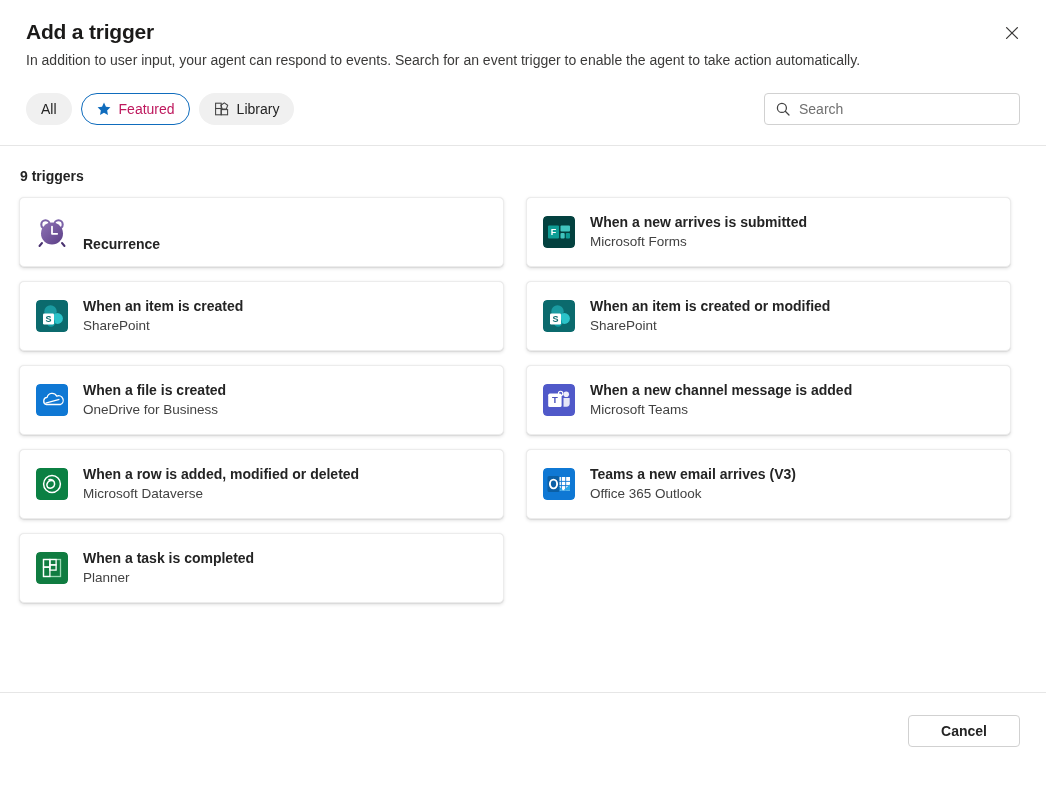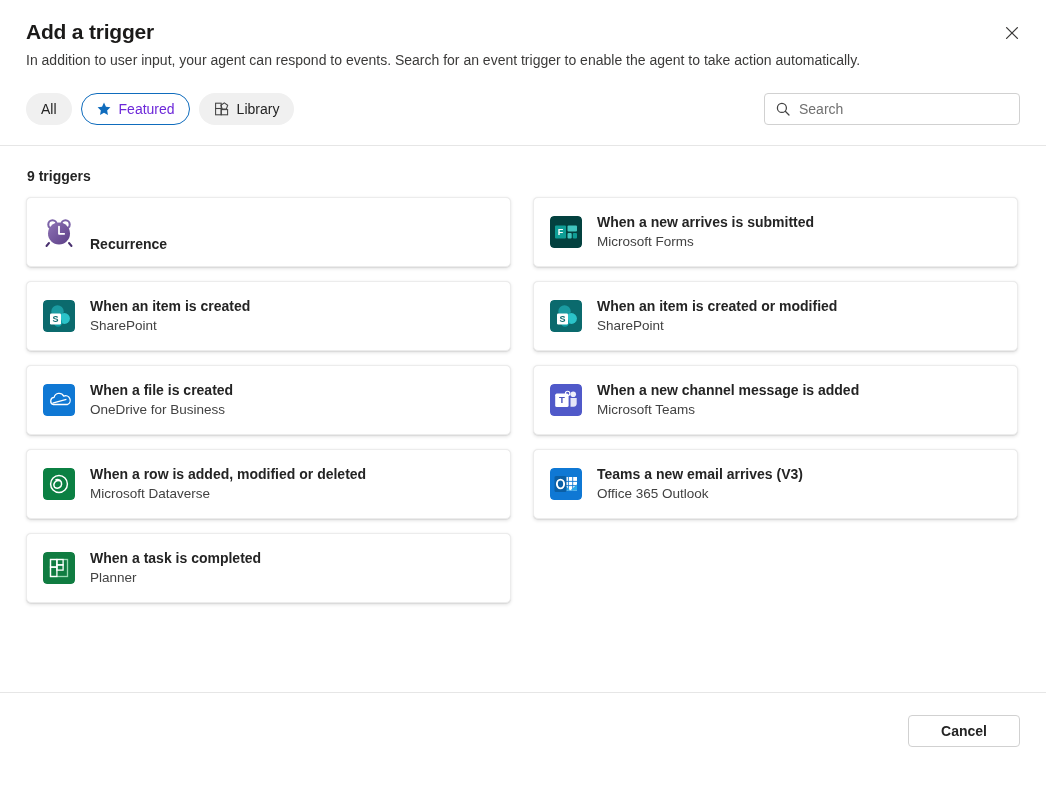"Featured" .chip.selected { color: #6d28d9 -> #be185d }
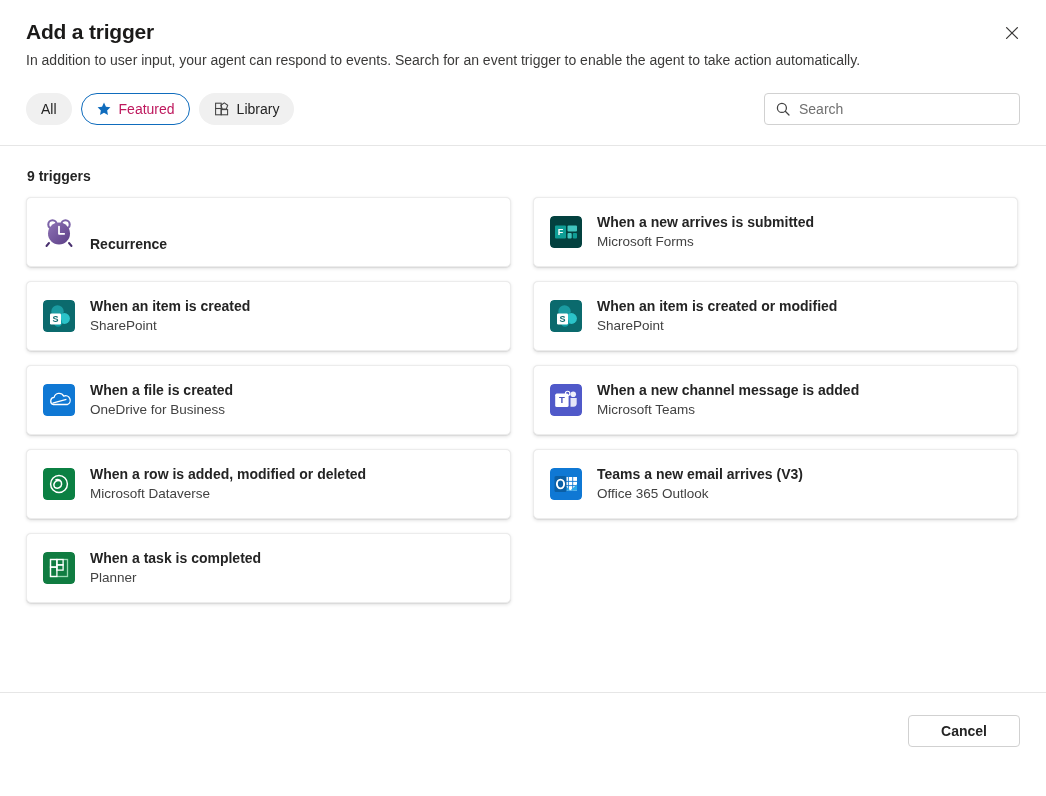"9 triggers" .body { padding: 0 26px -> 0 19px }
